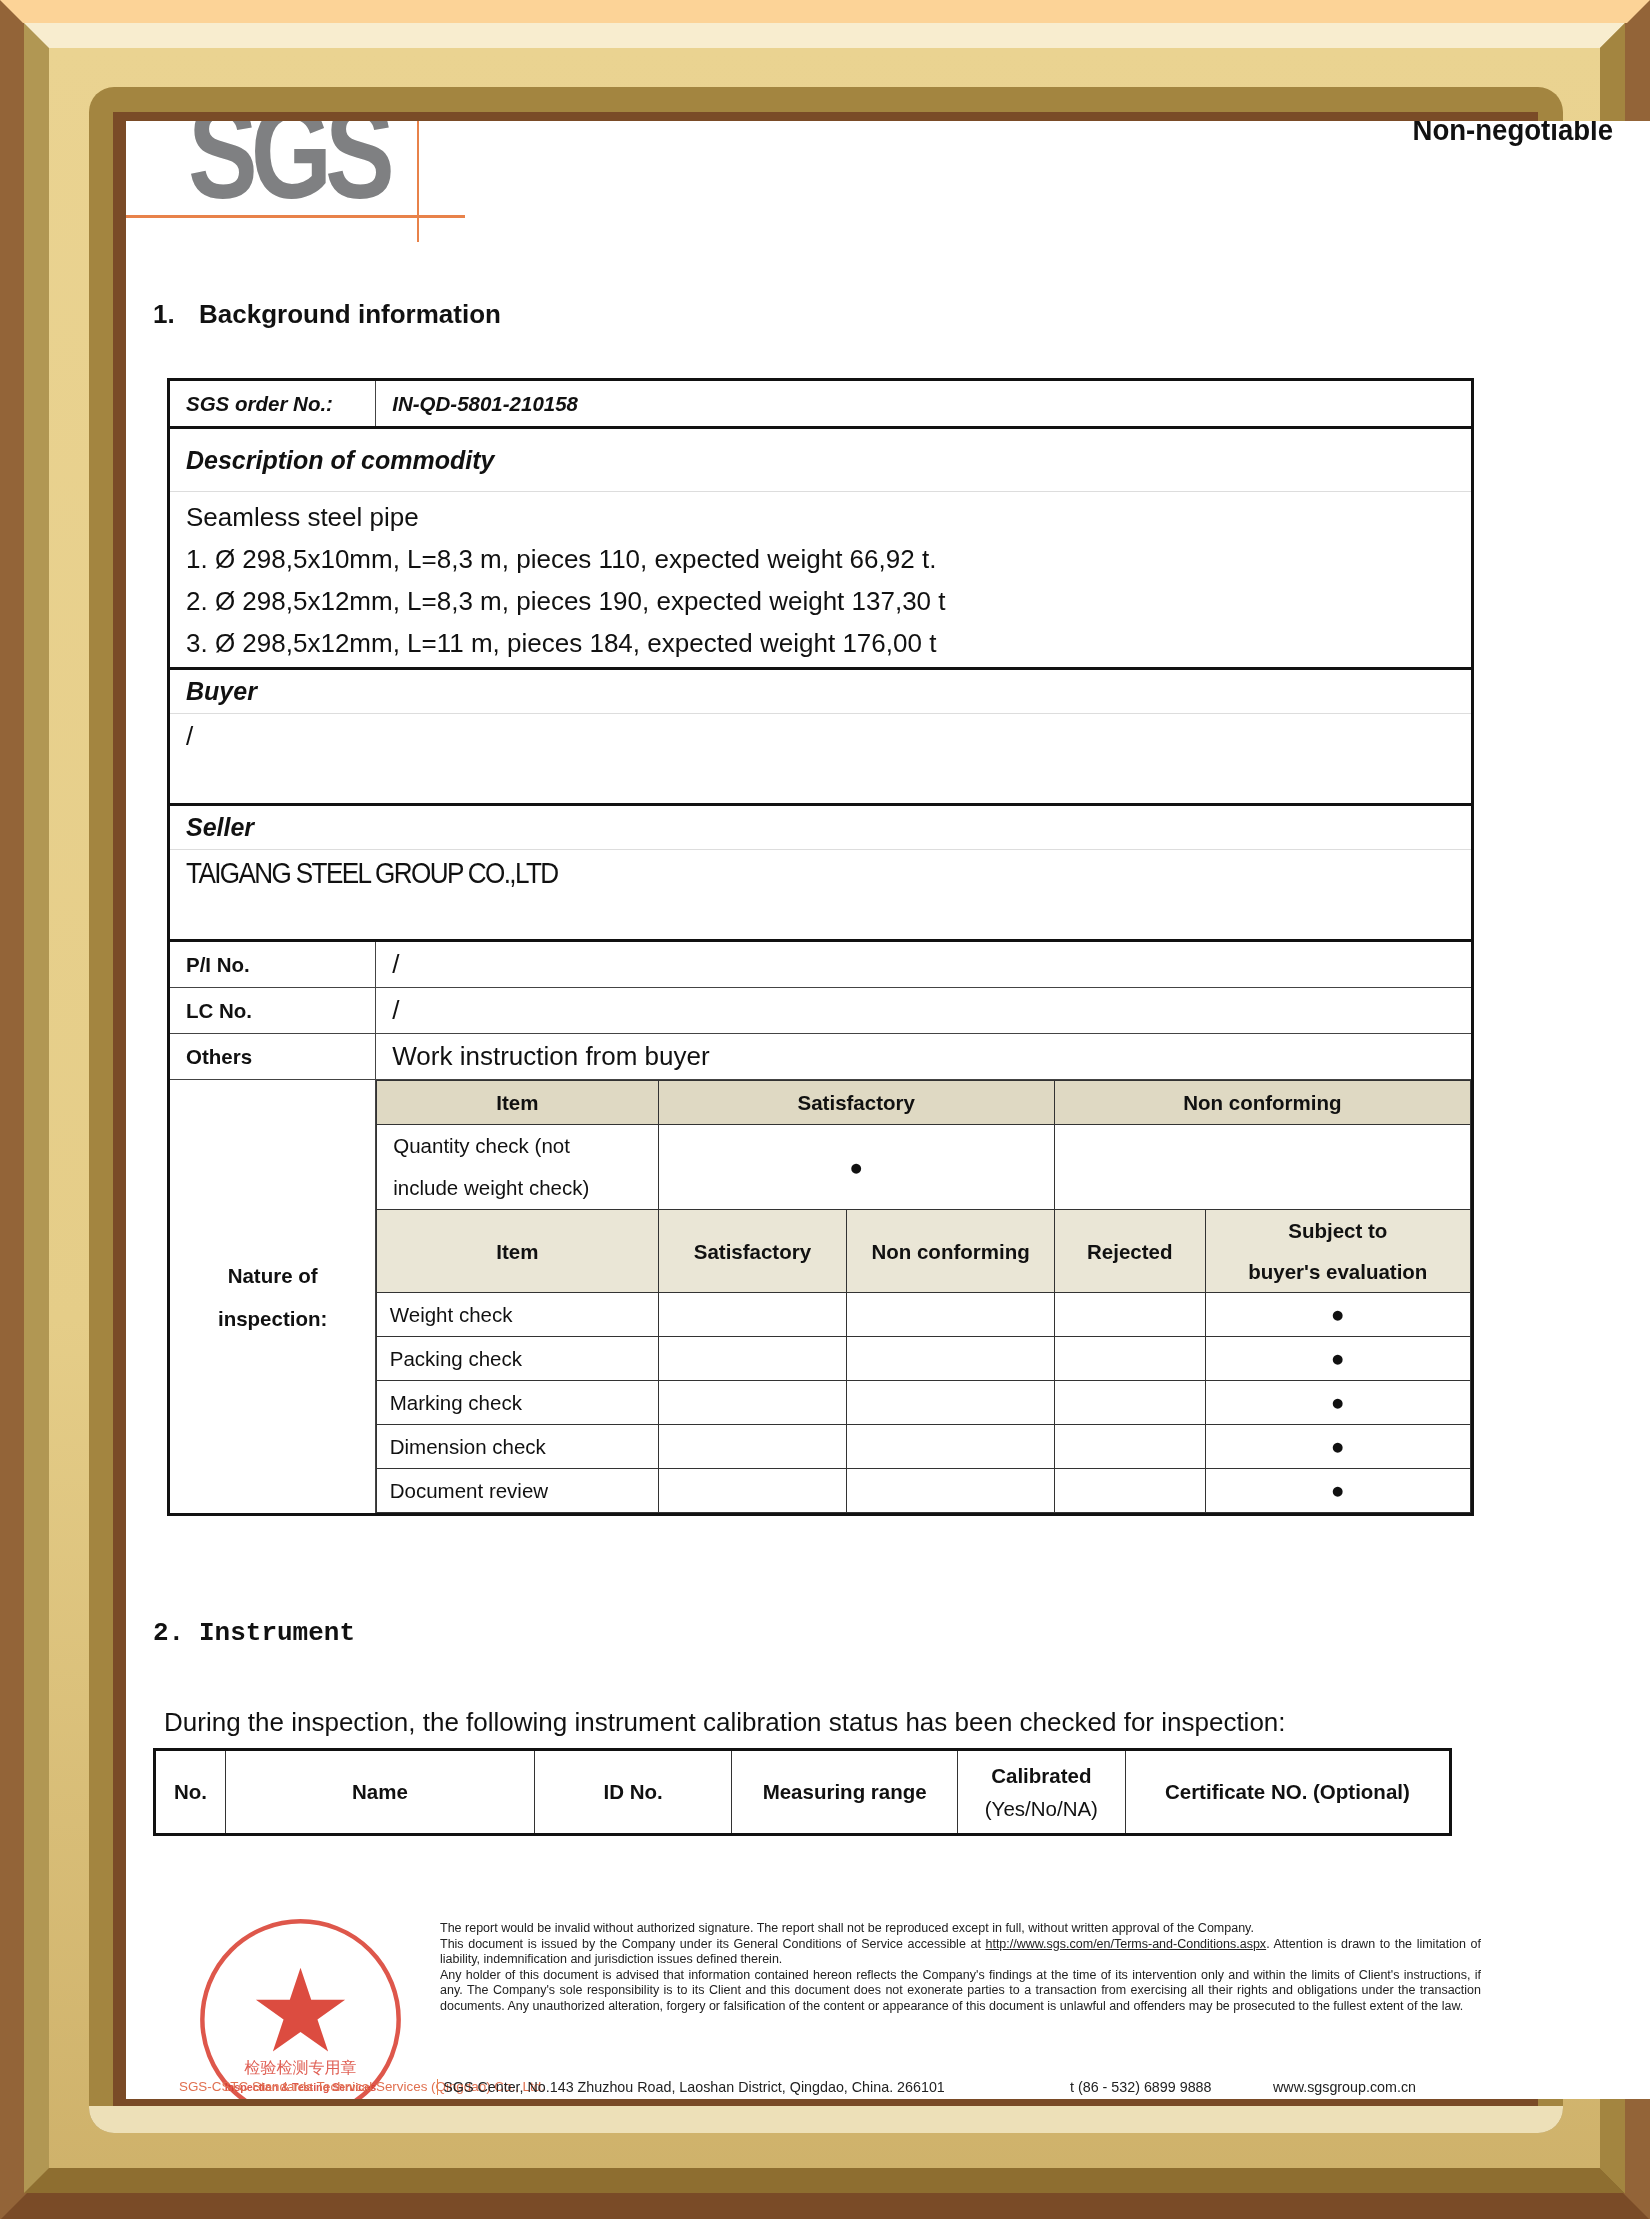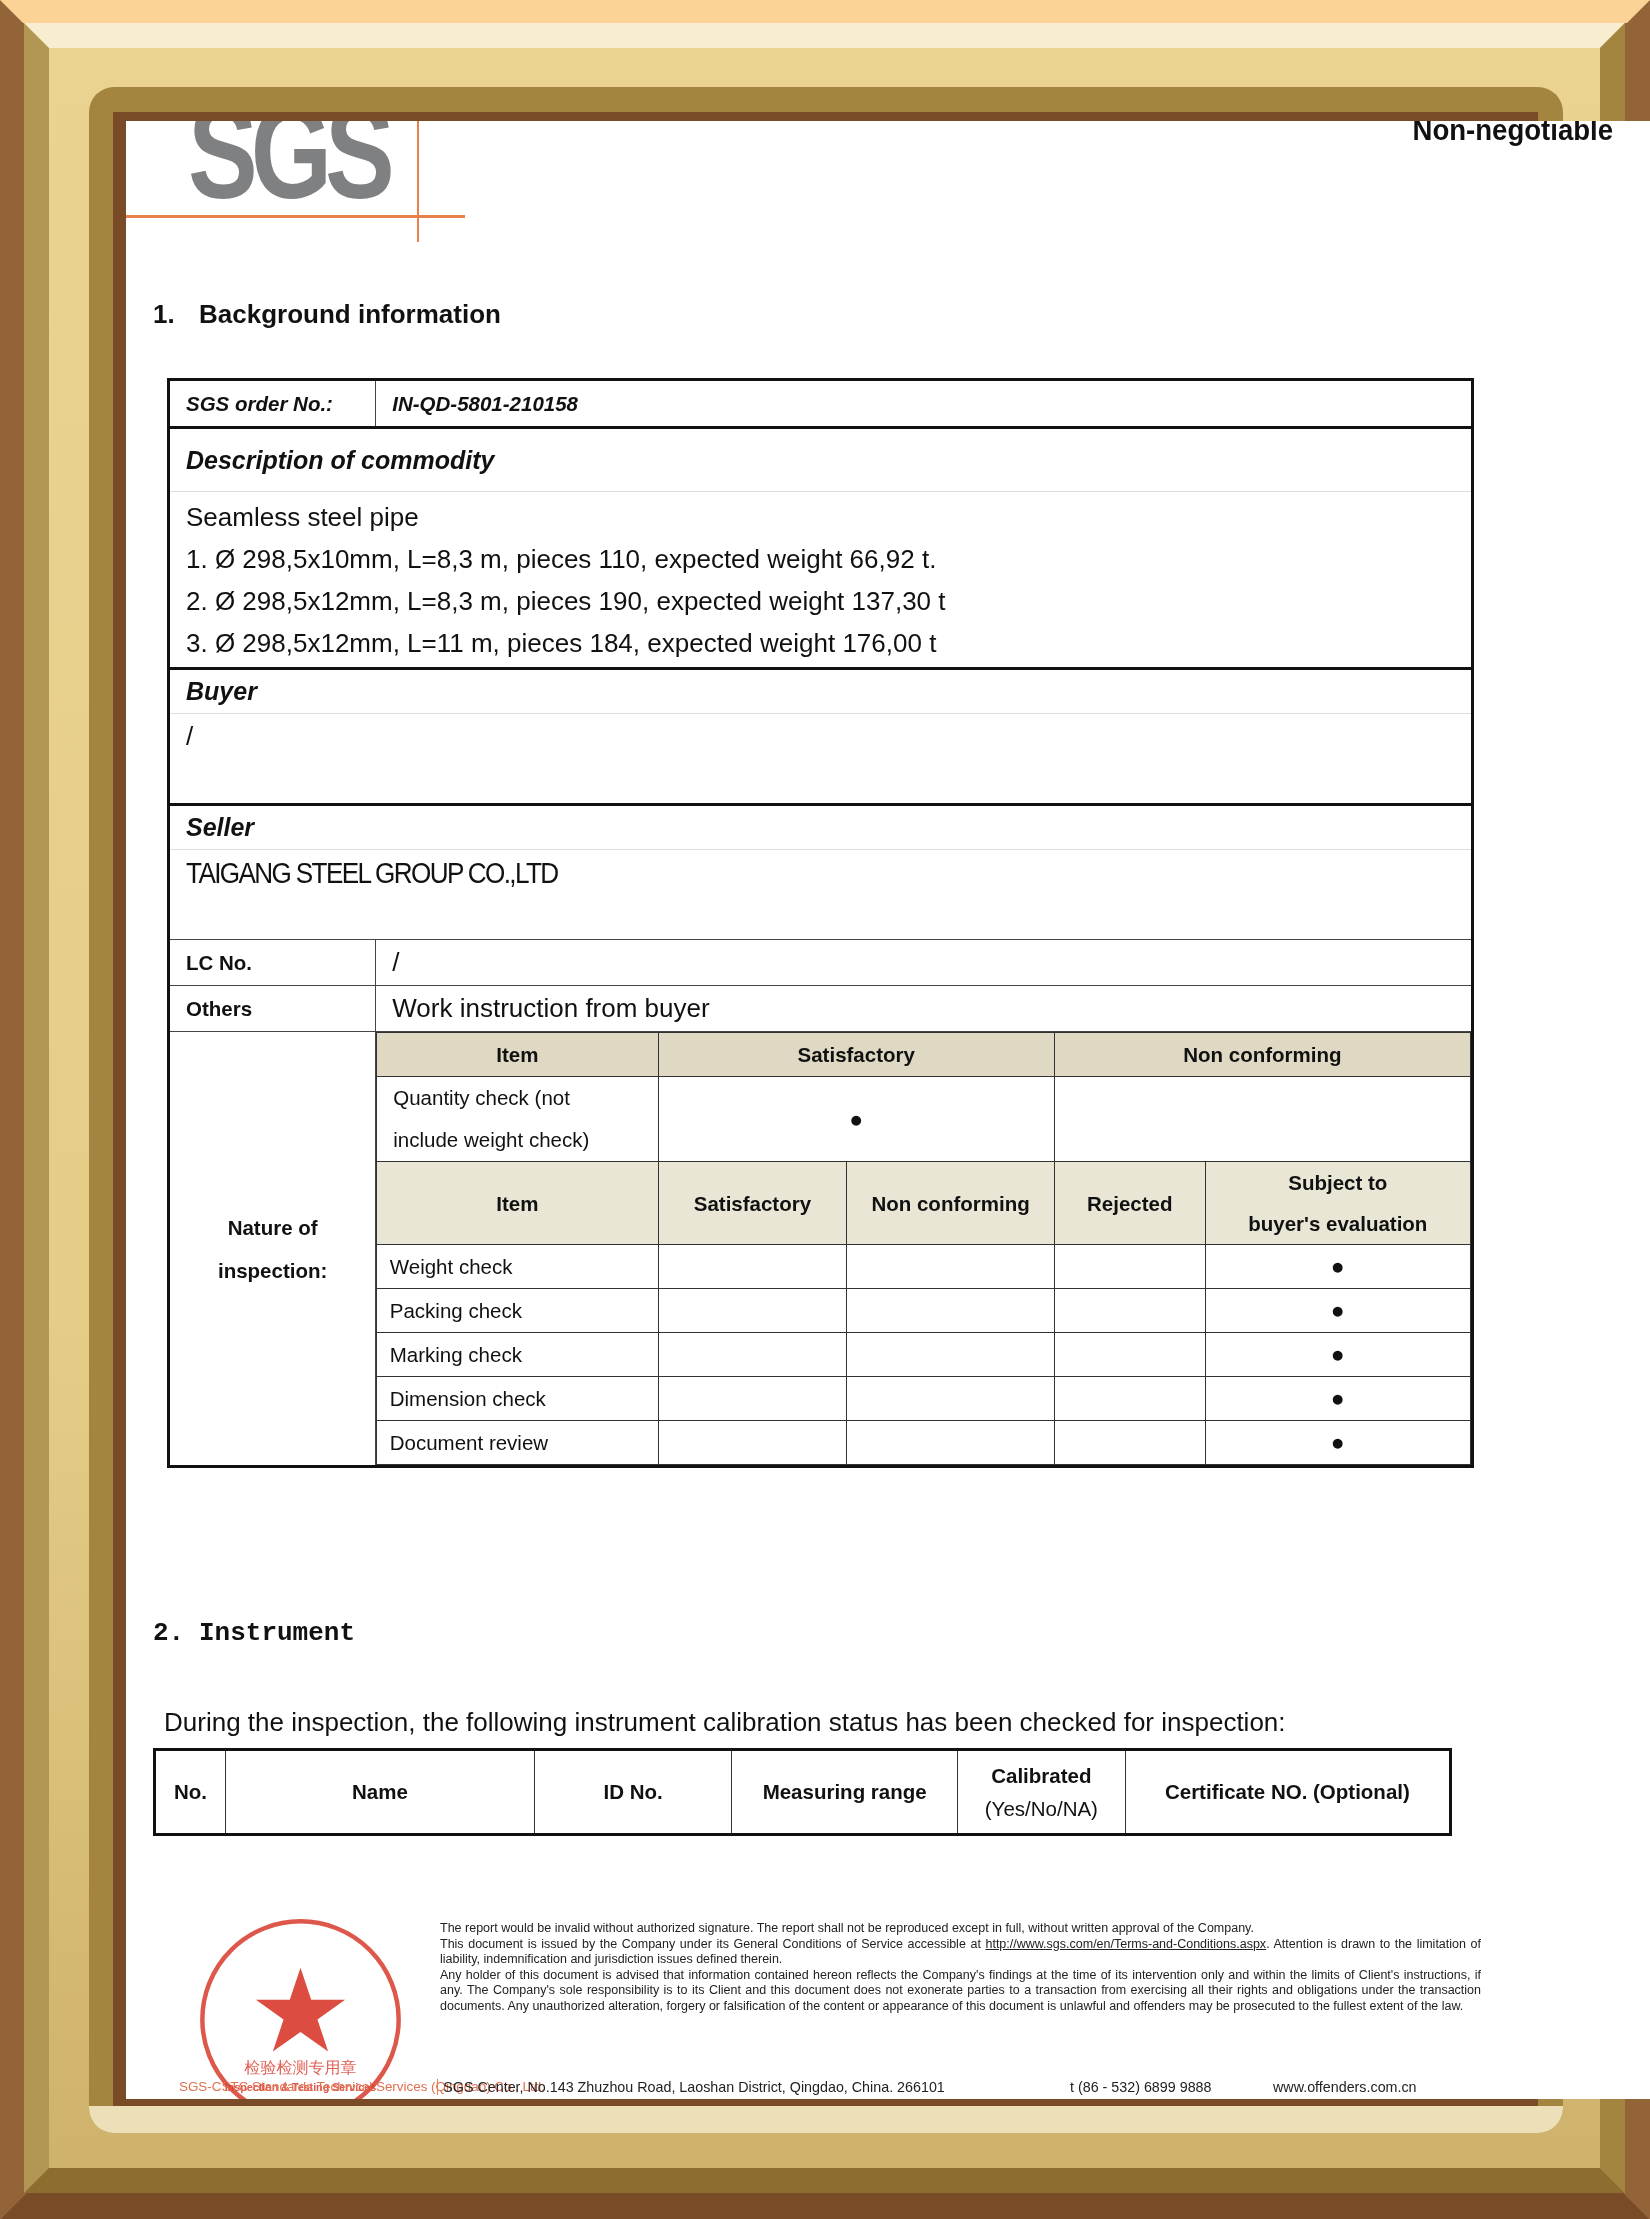"P/I No." tr.thick-top { html: none -> <tr> <td>P/I No.</td> <td>/</td> </tr> }
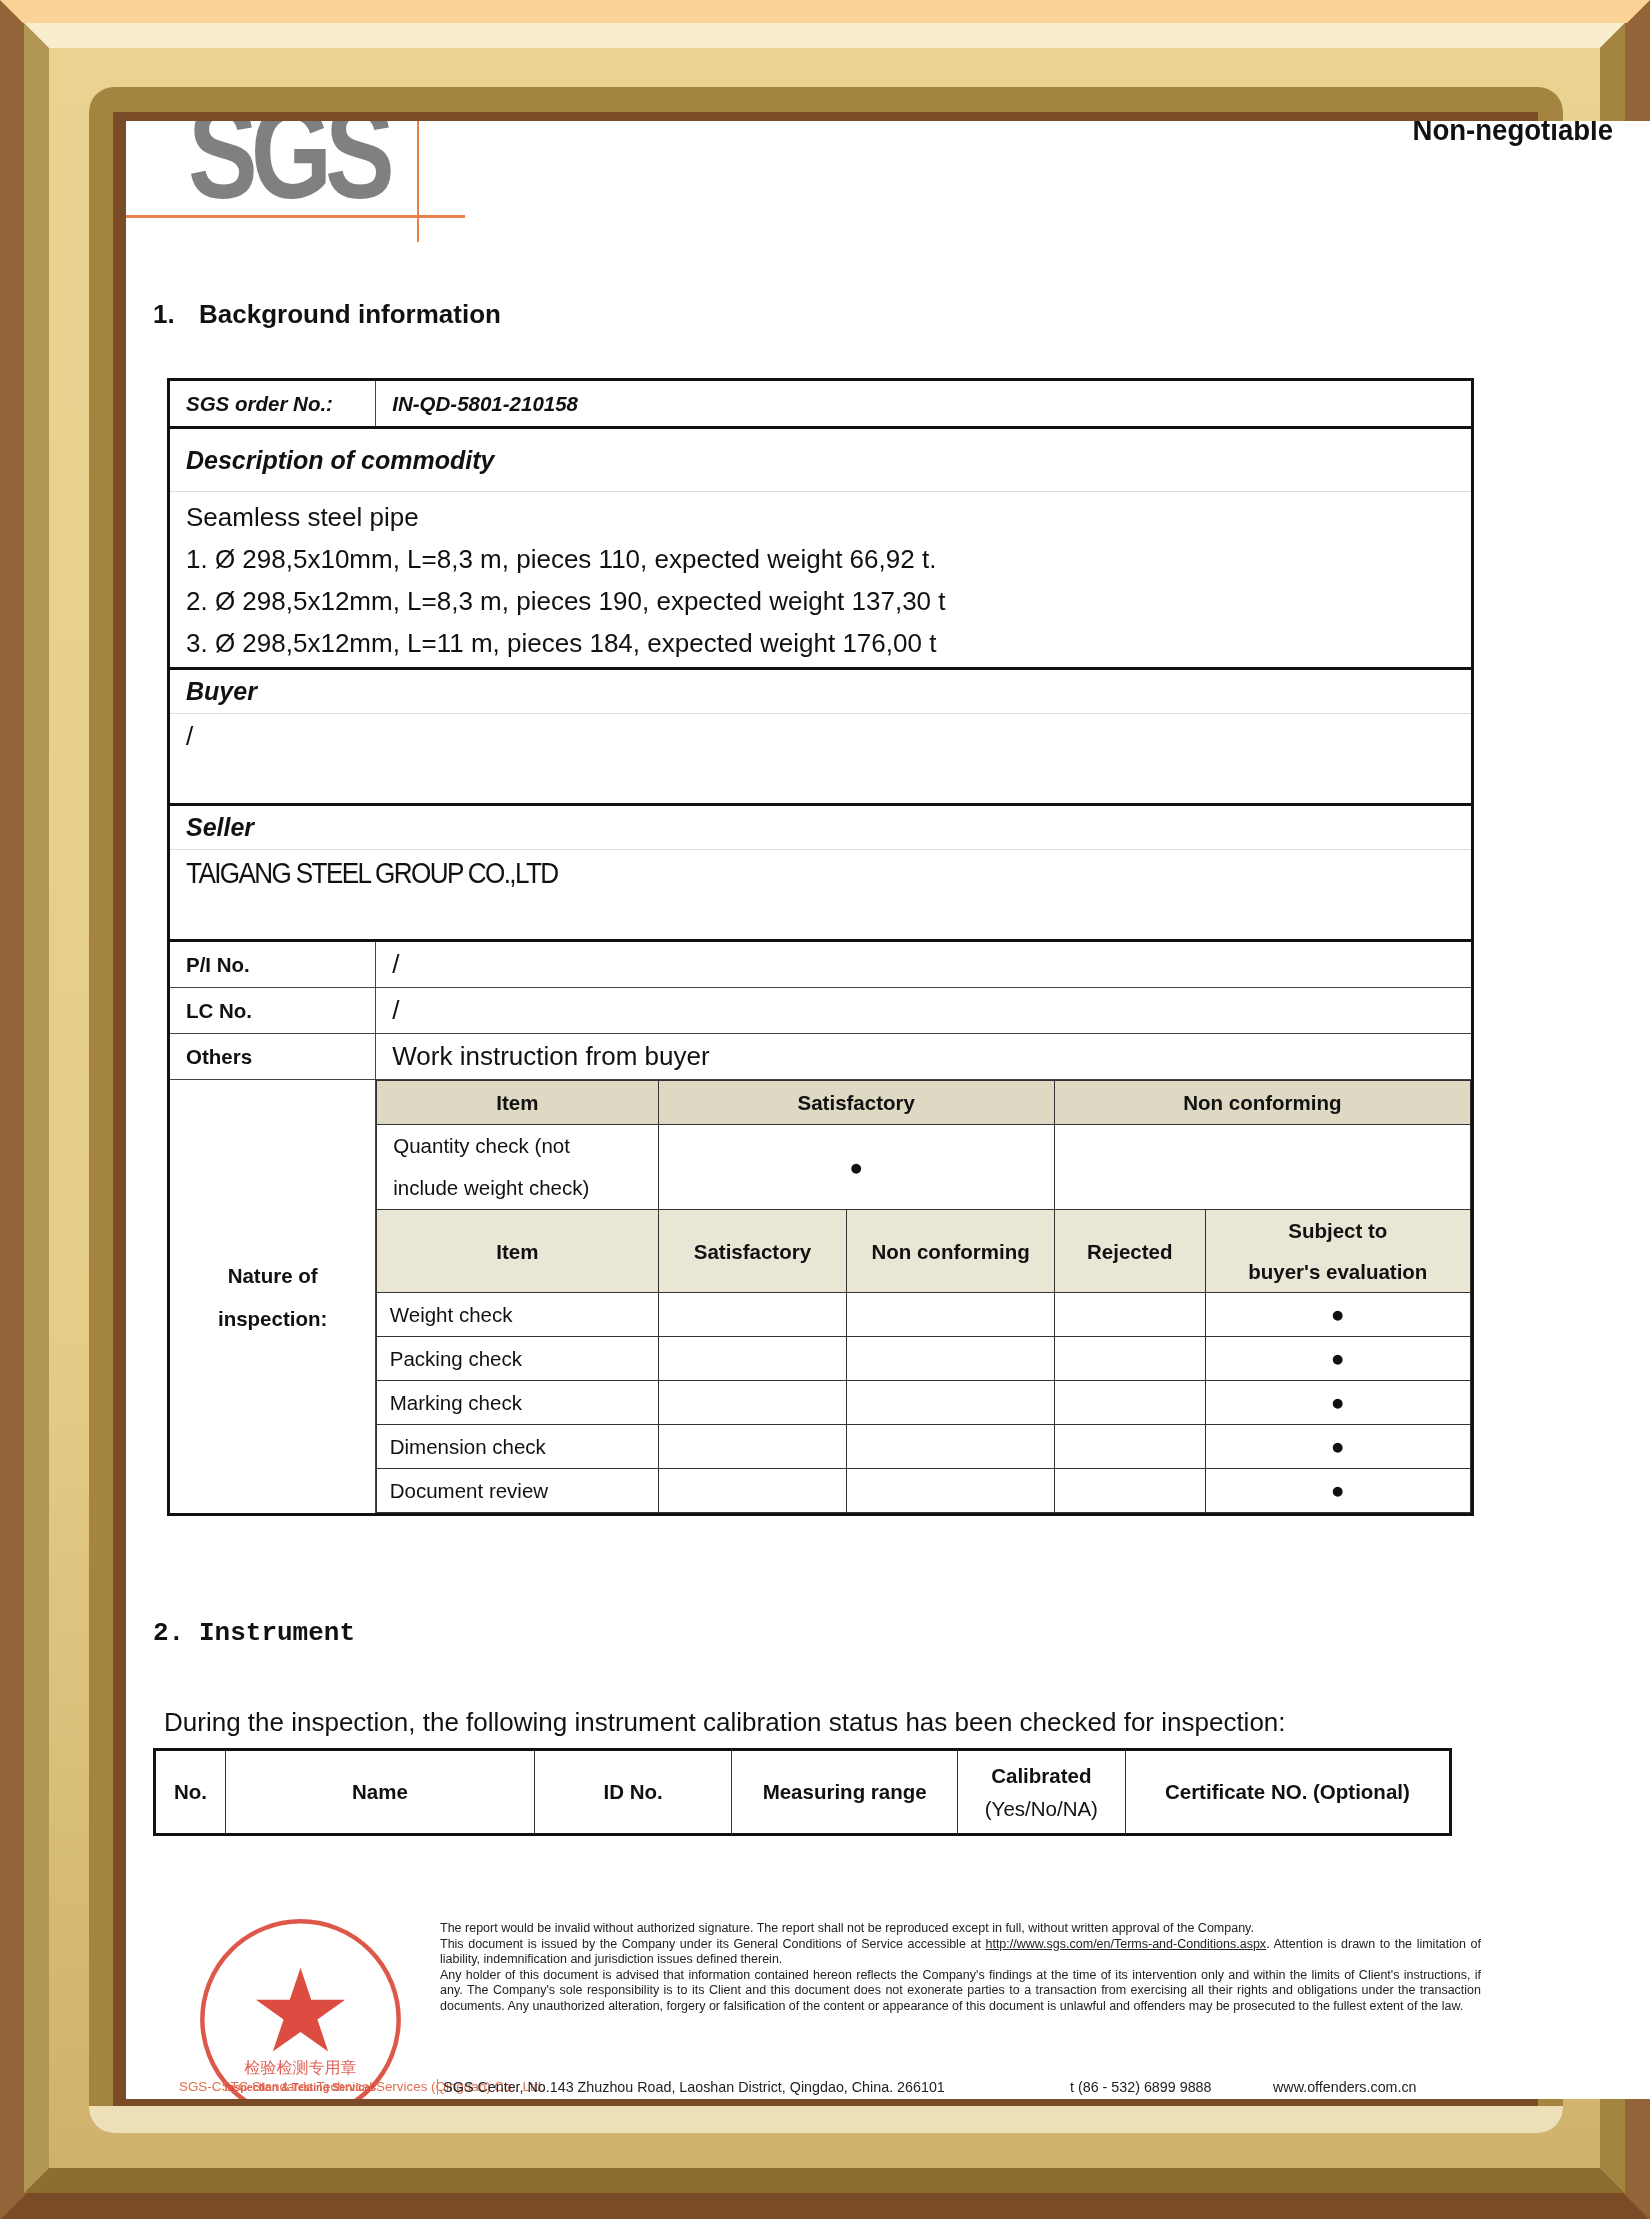"www.offenders.com.cn" span.footer-web { text: www.offenders.com.cn -> www.sgsgroup.com.cn }
